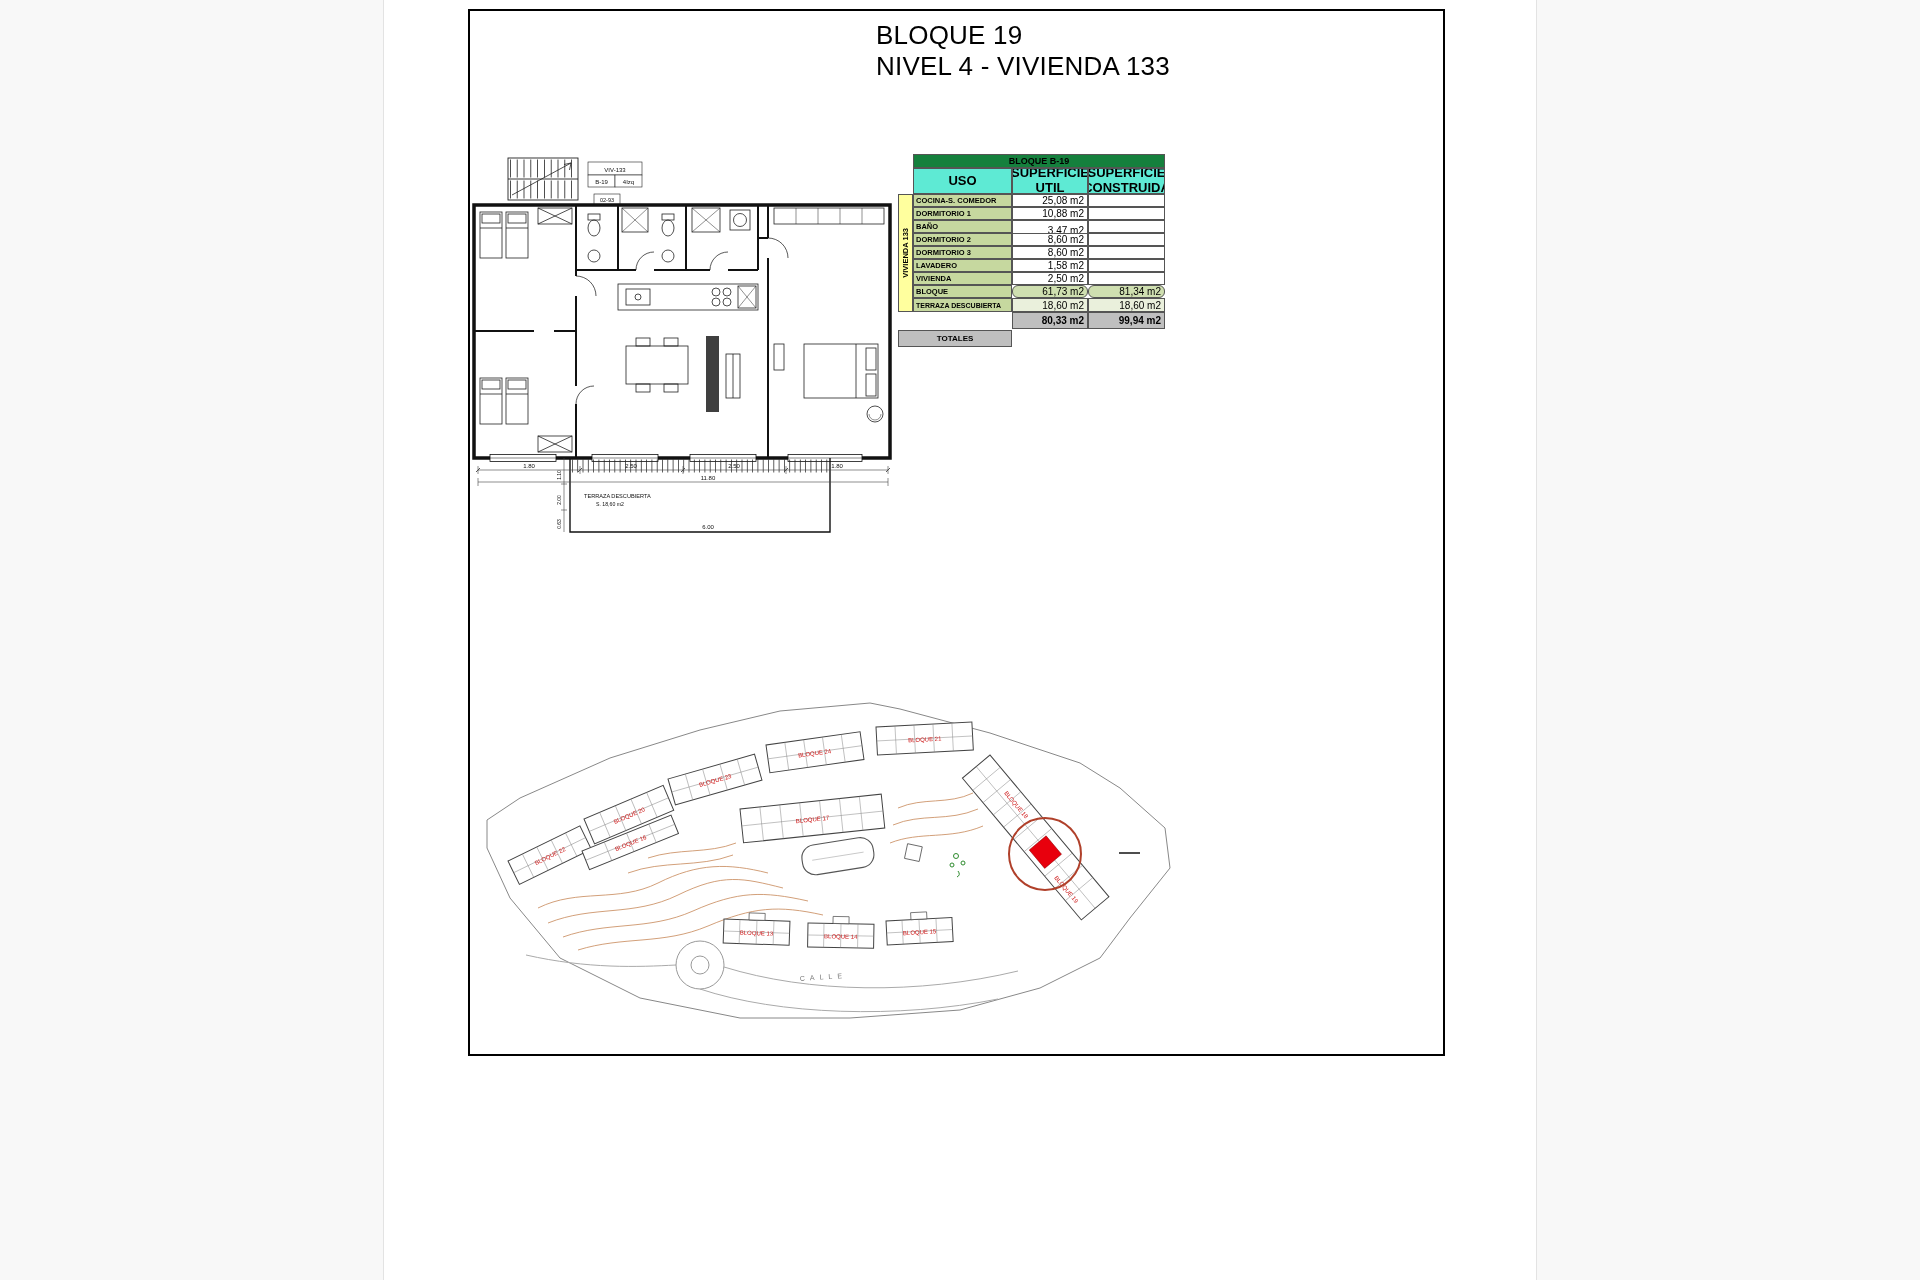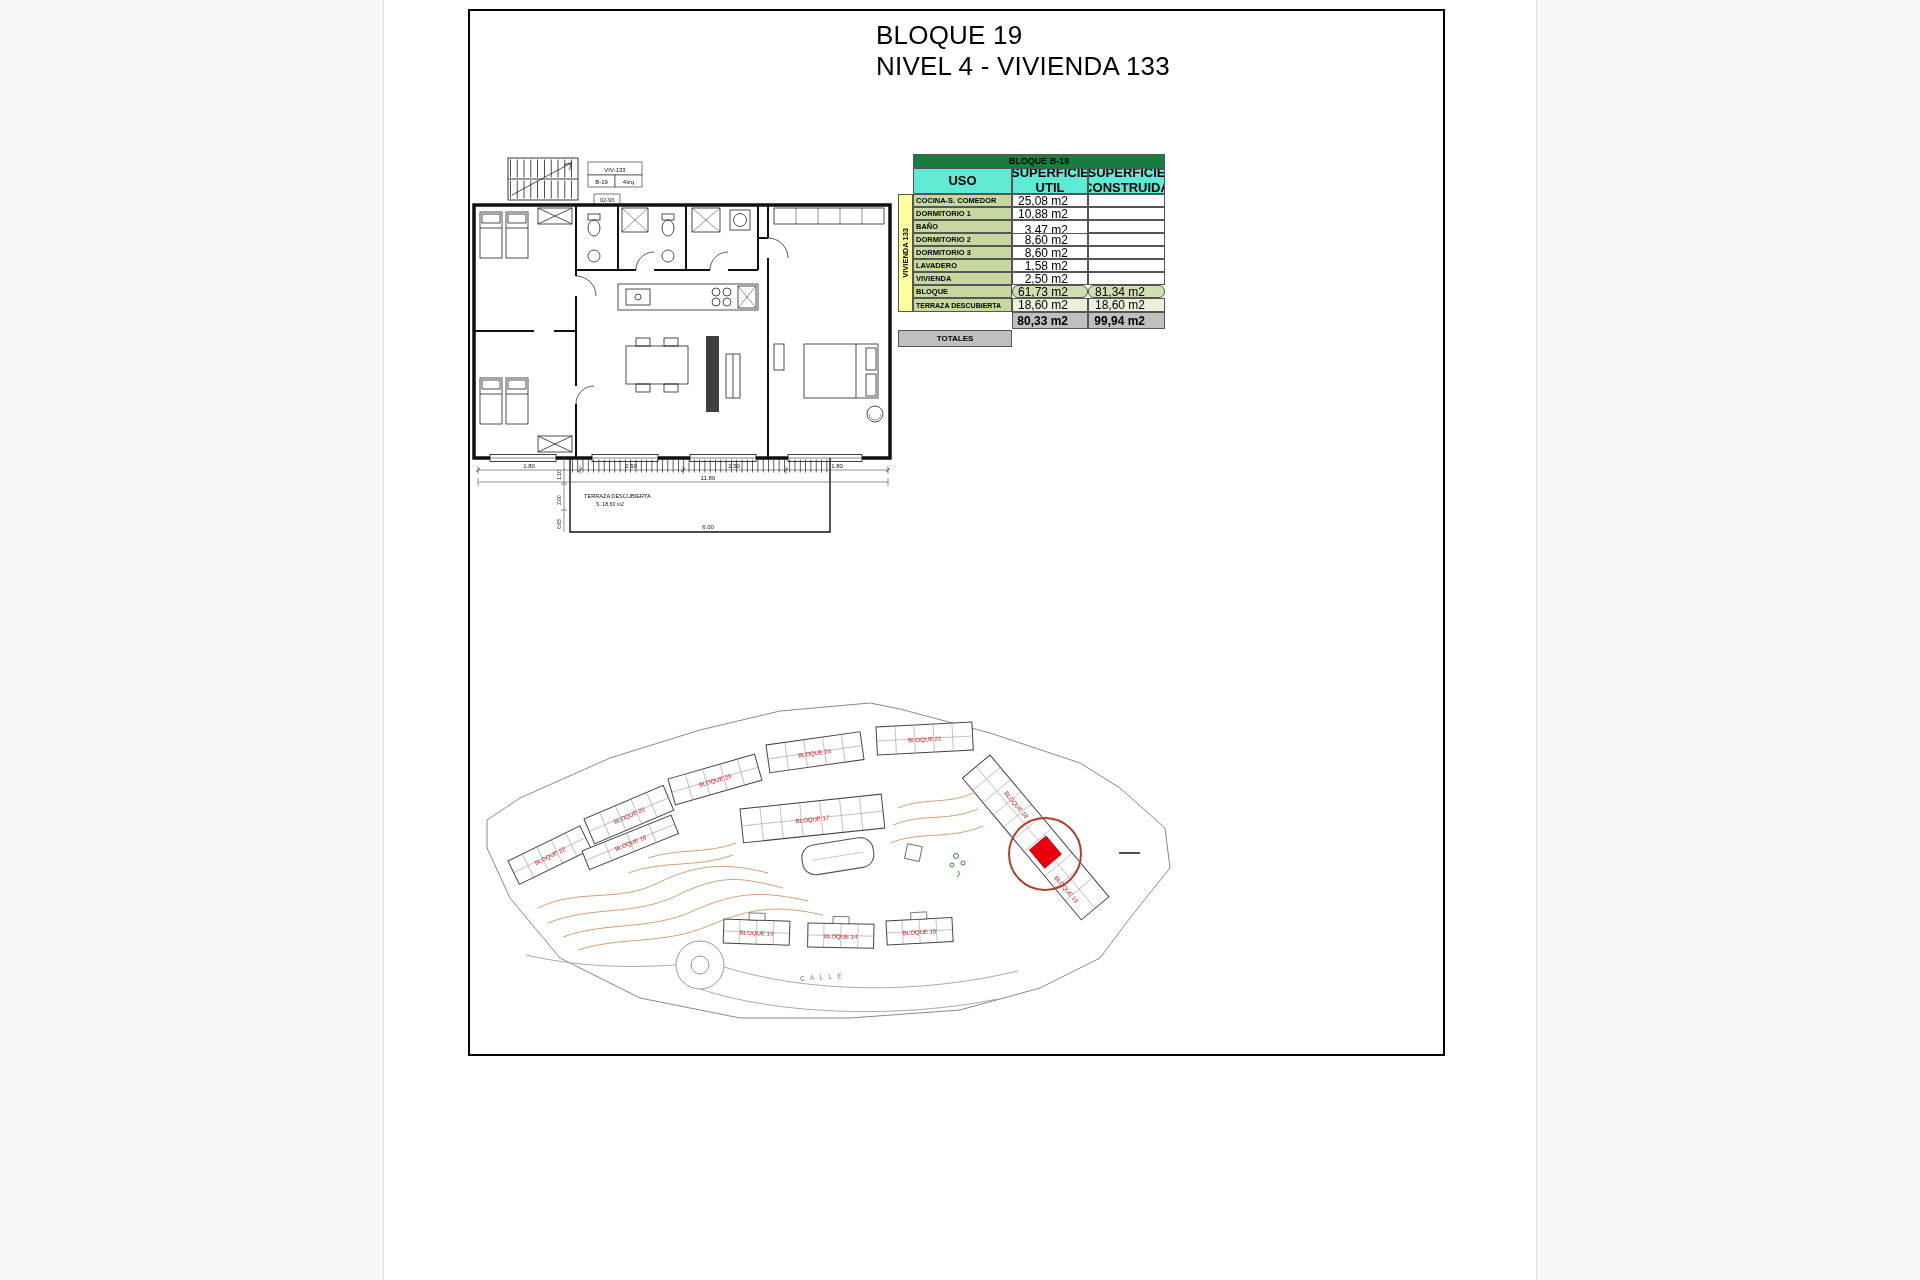"25,08 m2" .val { font-size: 12px -> 10px; padding-right: 19px -> 3px }
